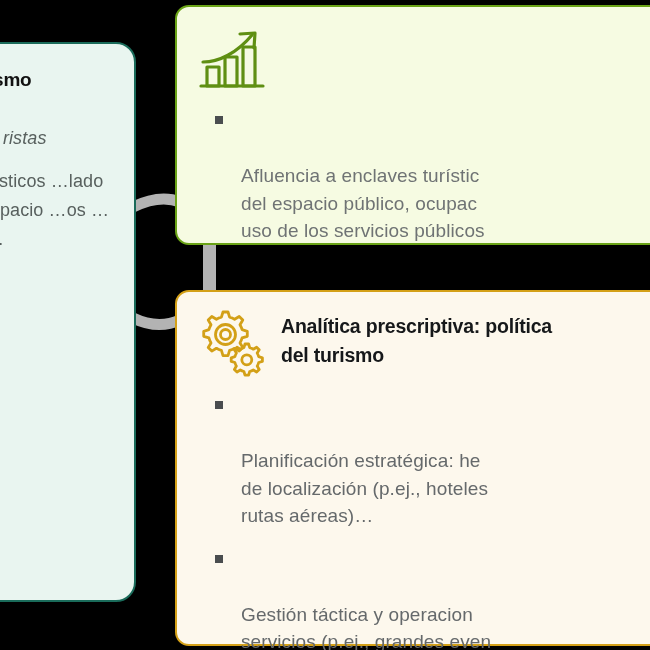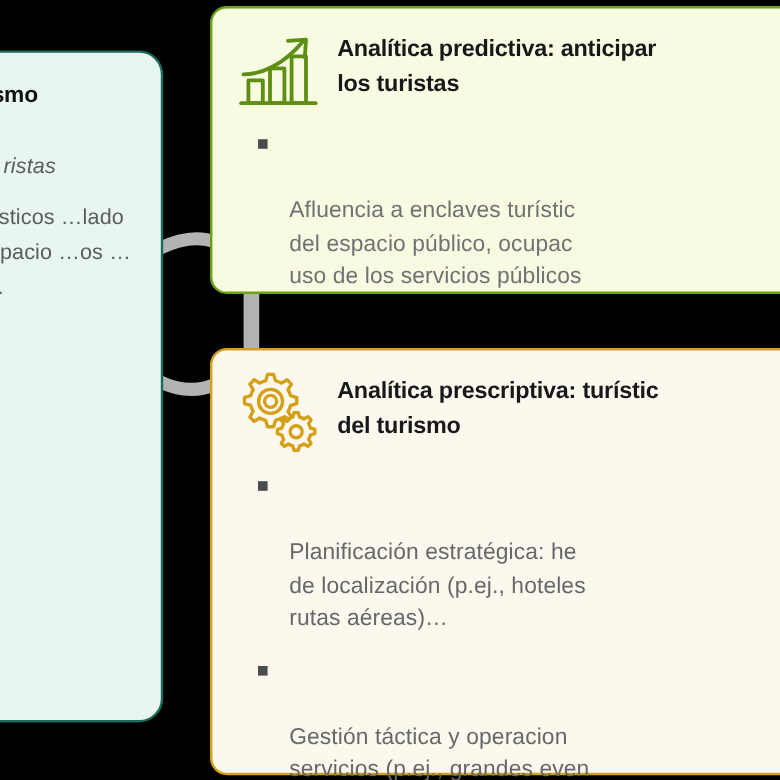"Analítica predictiva: anticipar" div.card-title { html: <div>Analítica predictiva: anticipar los turistas</div> -> none }
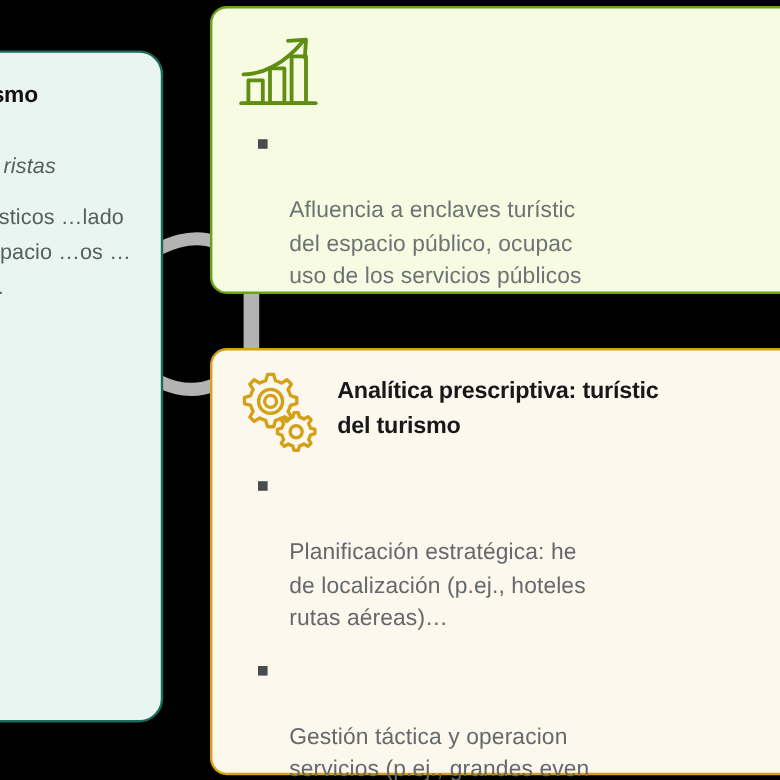"Analítica prescriptiva: turístic" div.card-title { text: turístic -> política }
